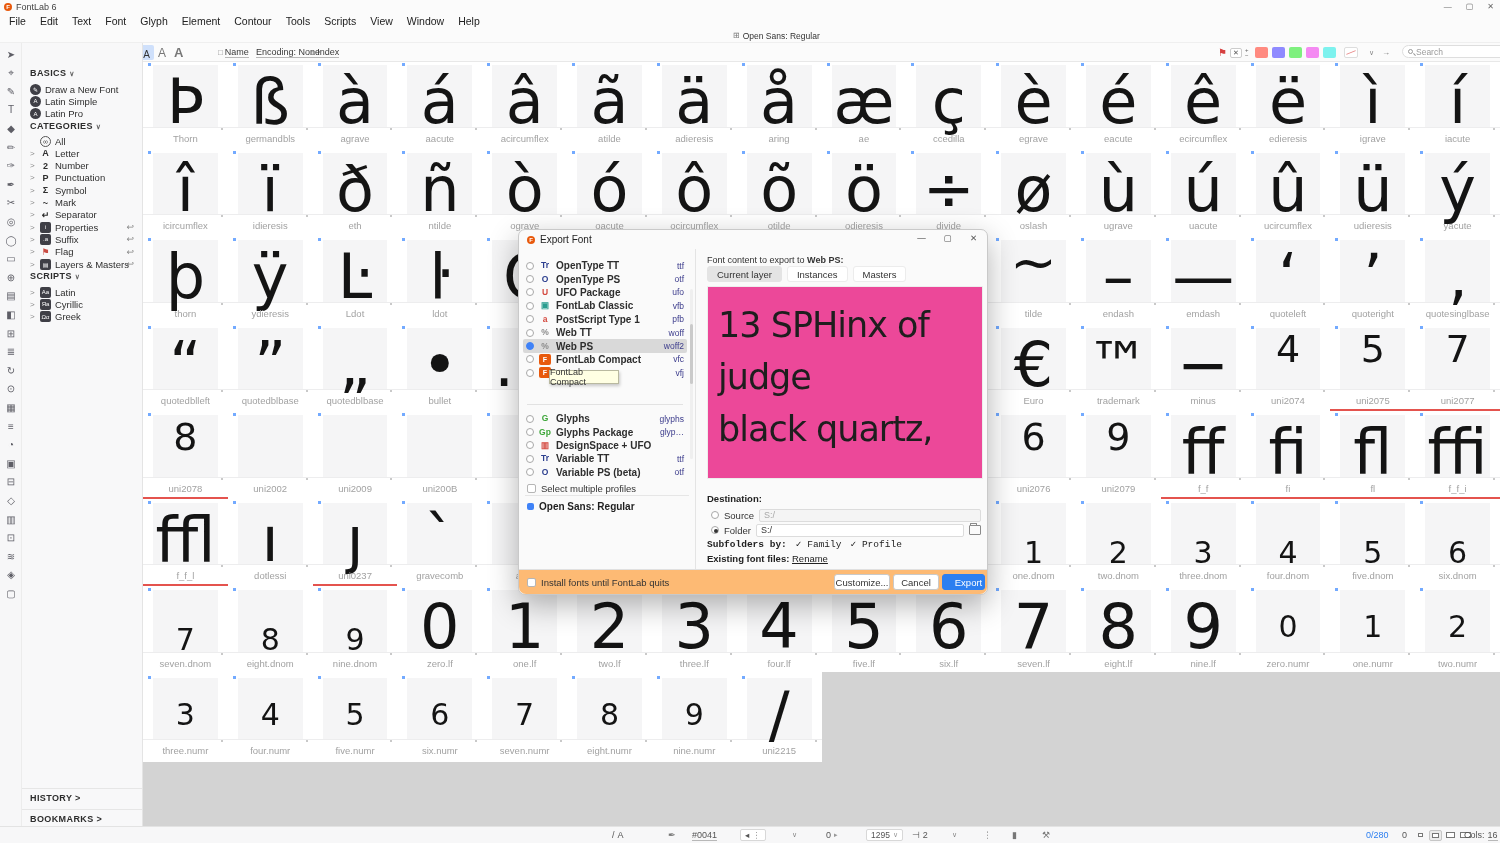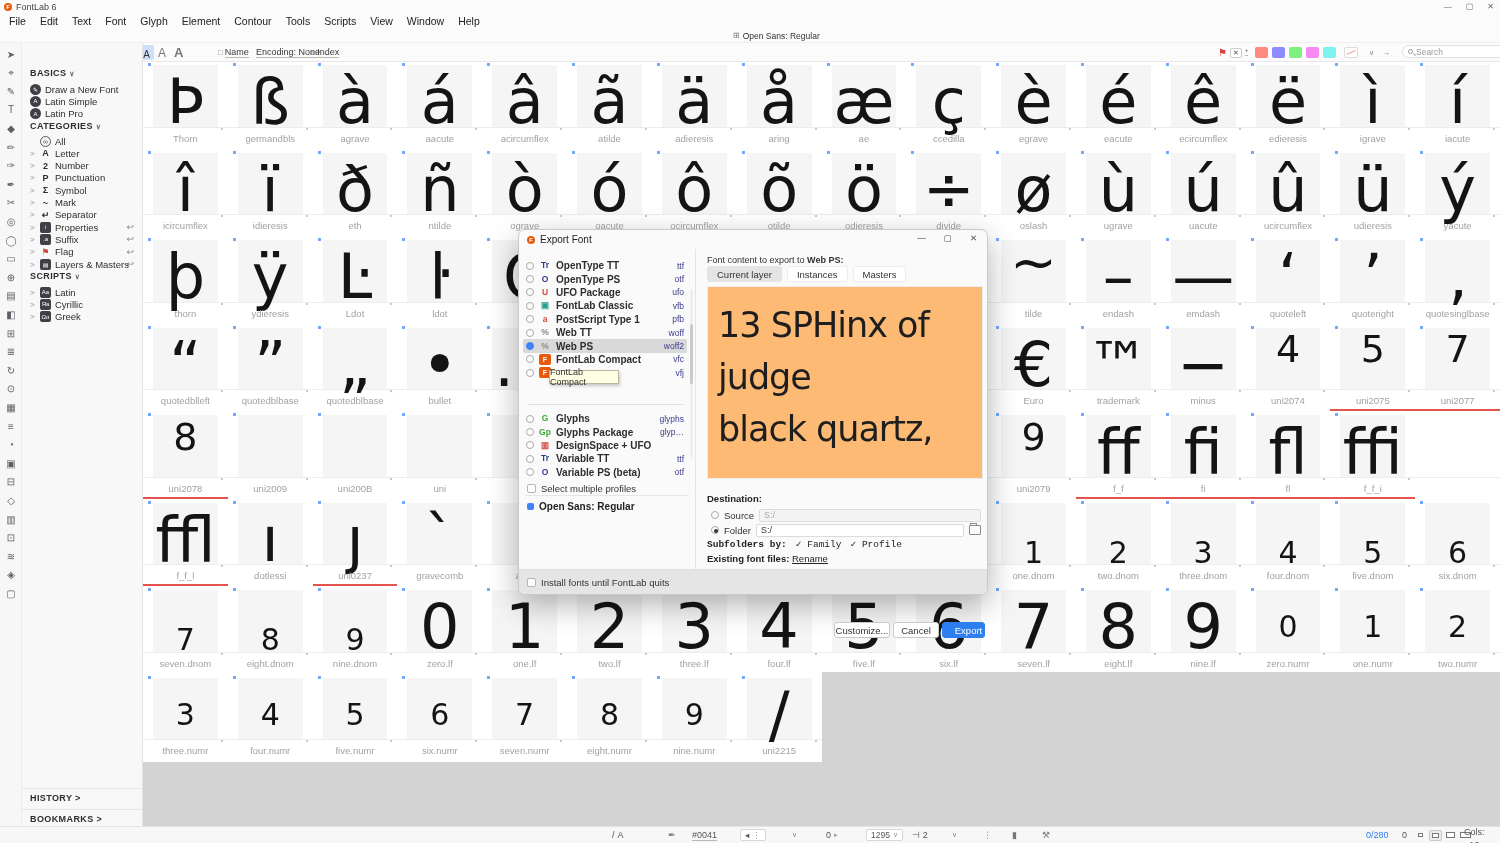"13 SPHinx of" .preview { background: #fdba74 -> #ec4899 }
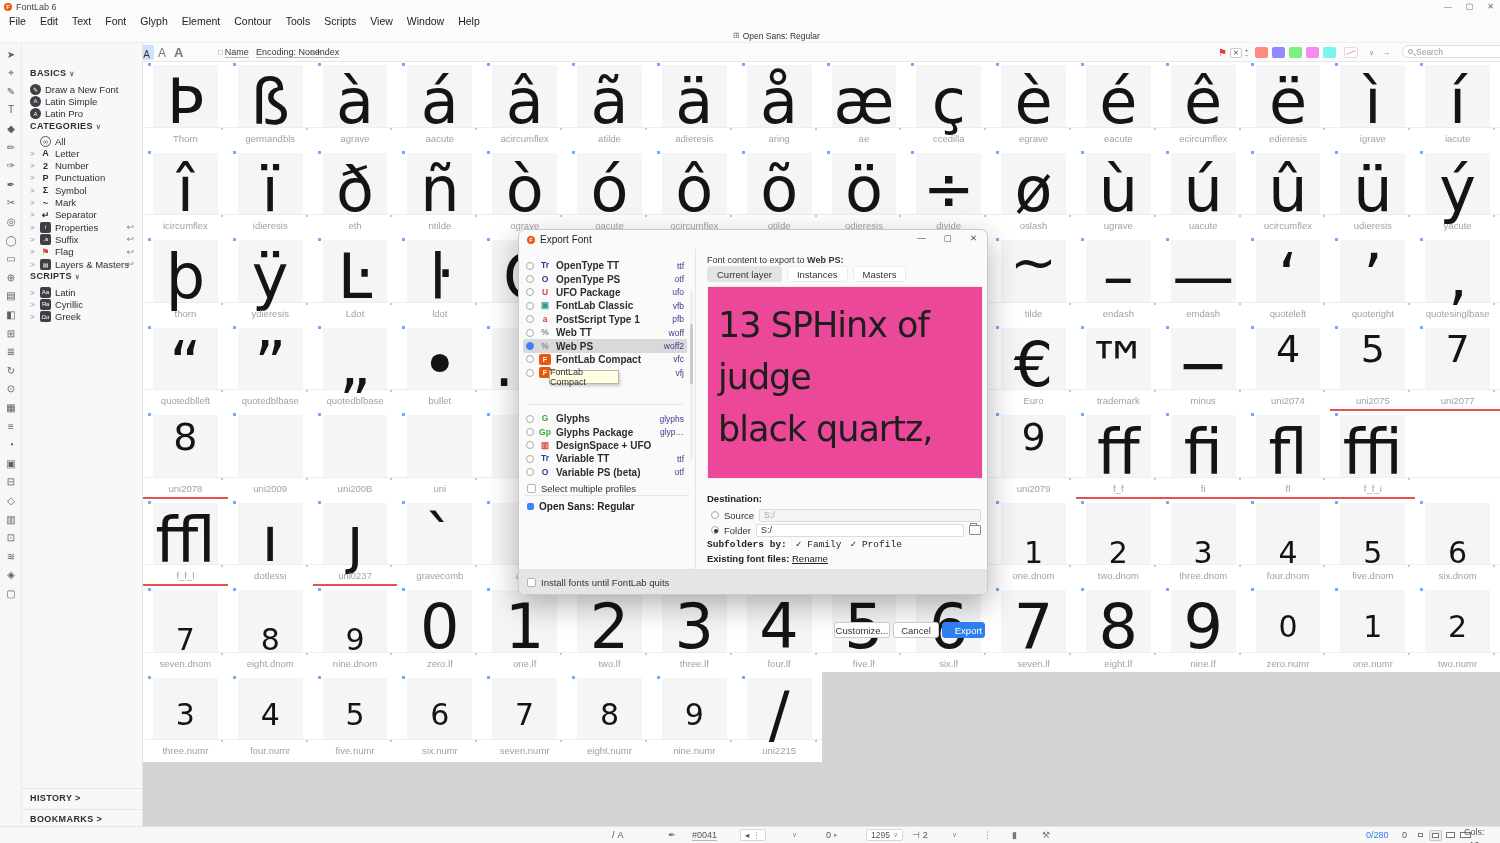"uni2002" div.gcell { html: none -> <div> <div> <span></span> </div> <div>uni2002</div> </div> }
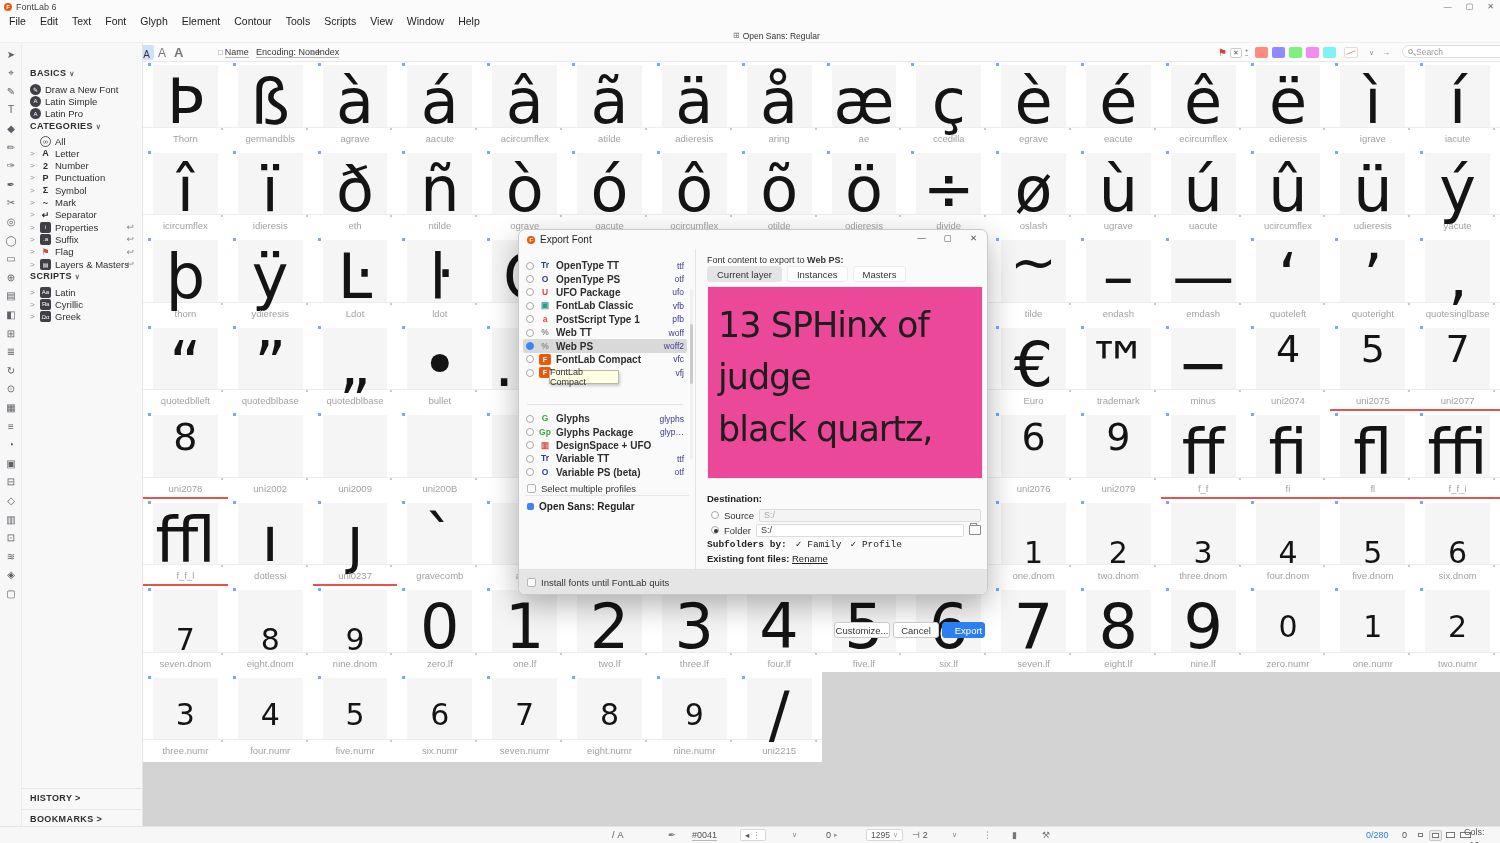"Install fonts until FontLab quits" .dlg-footer { background: #e5e5e5 -> #fdba74 }
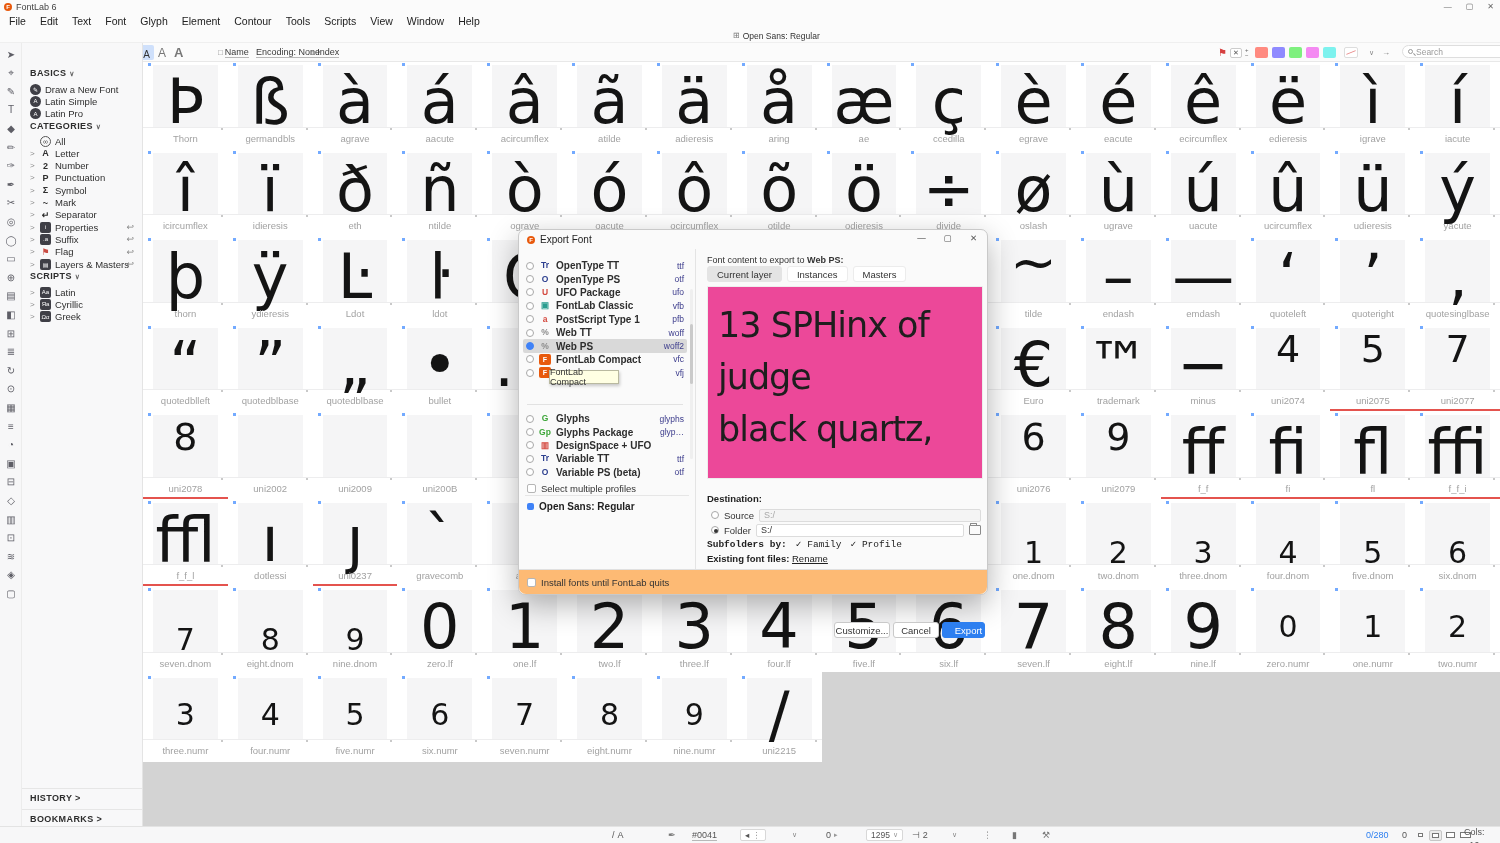"Customize..." .btn { margin-top: 48px -> none }
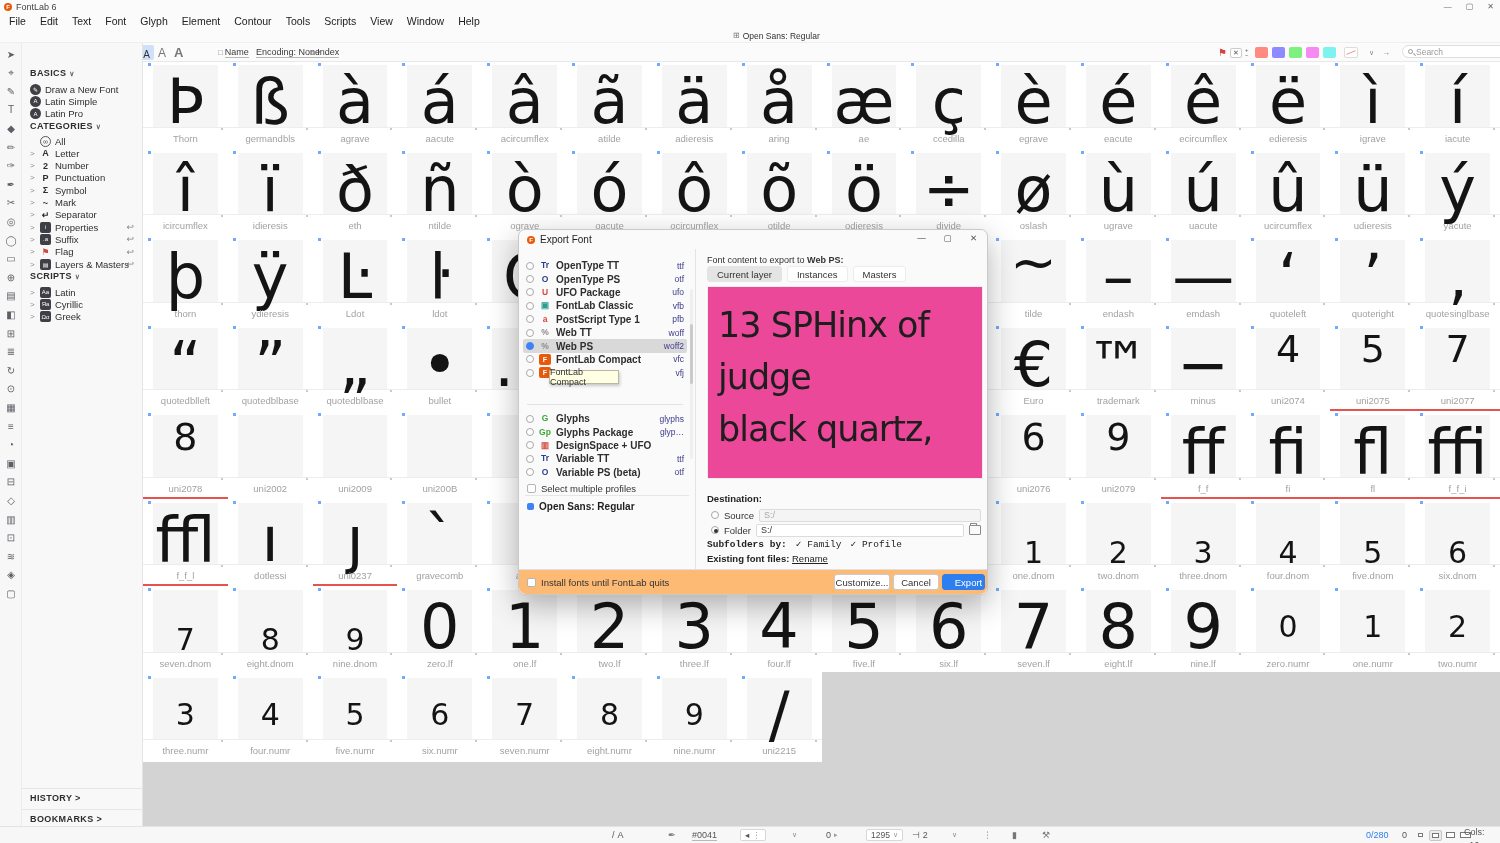"Cols:" span.sb { flex-direction: column -> none }
